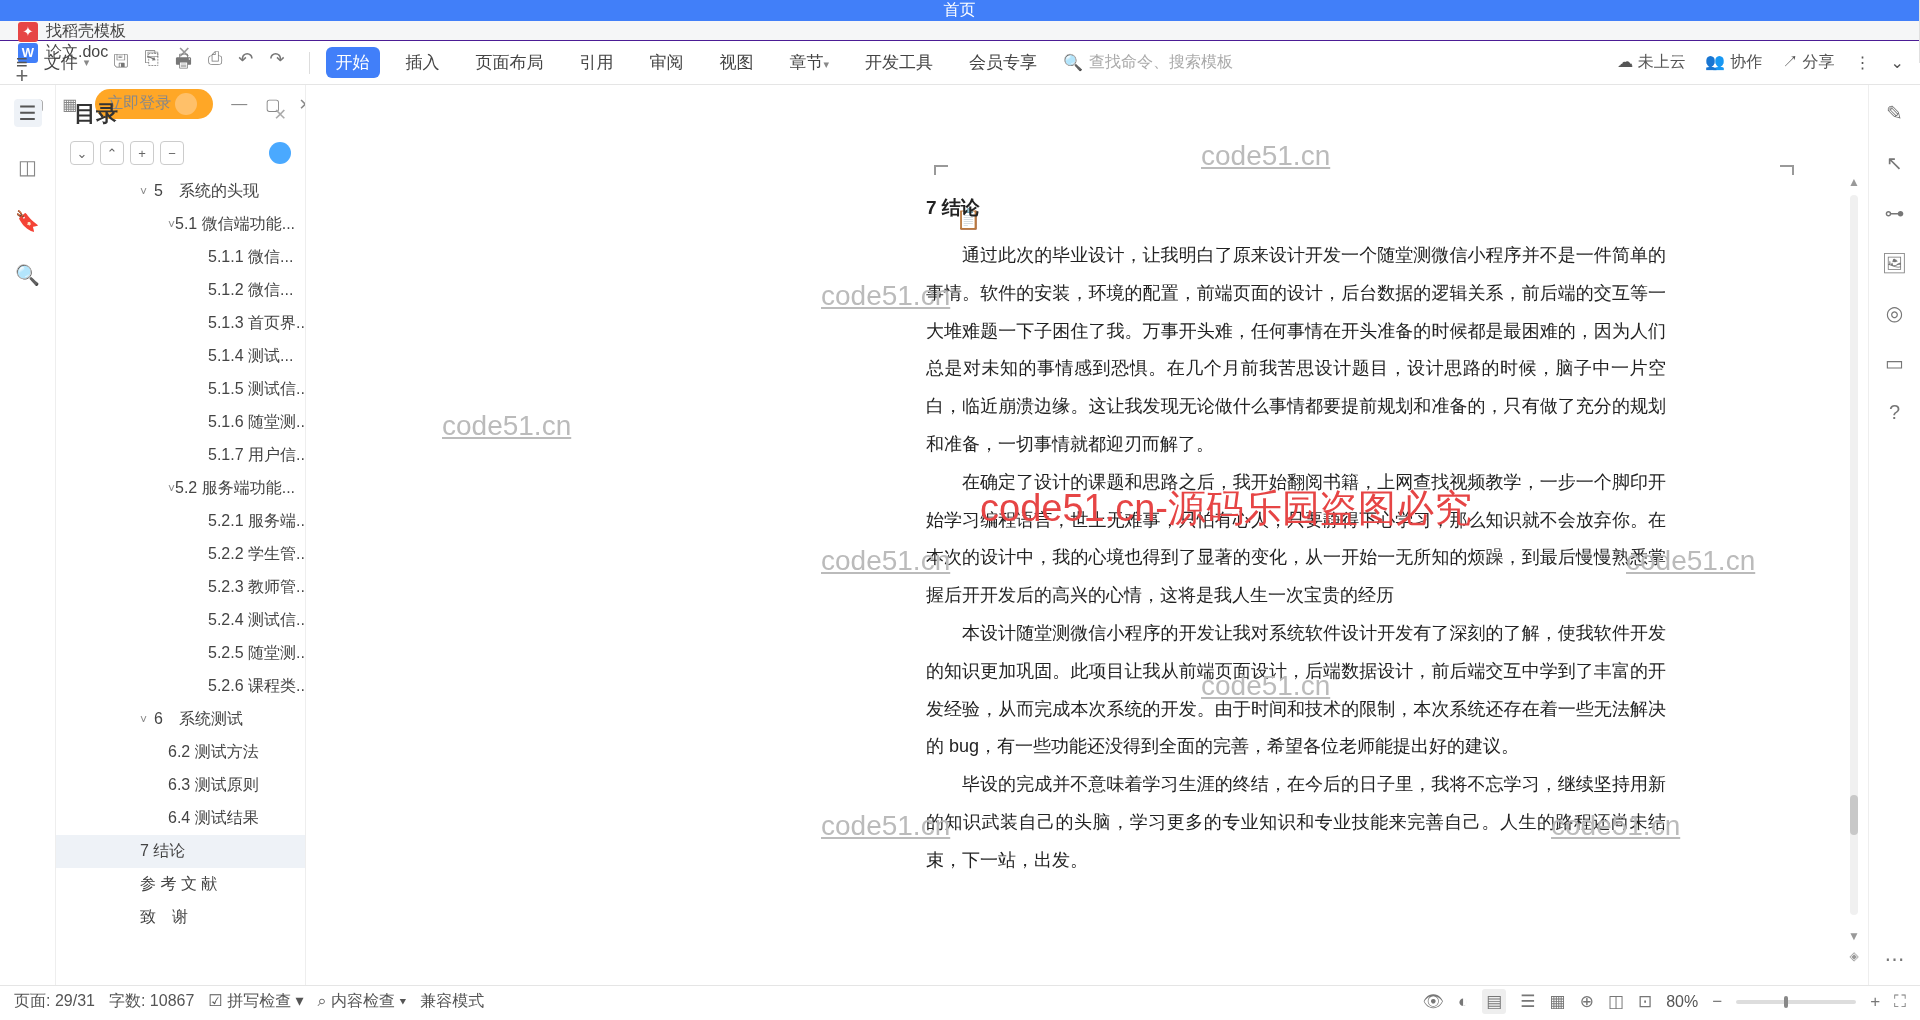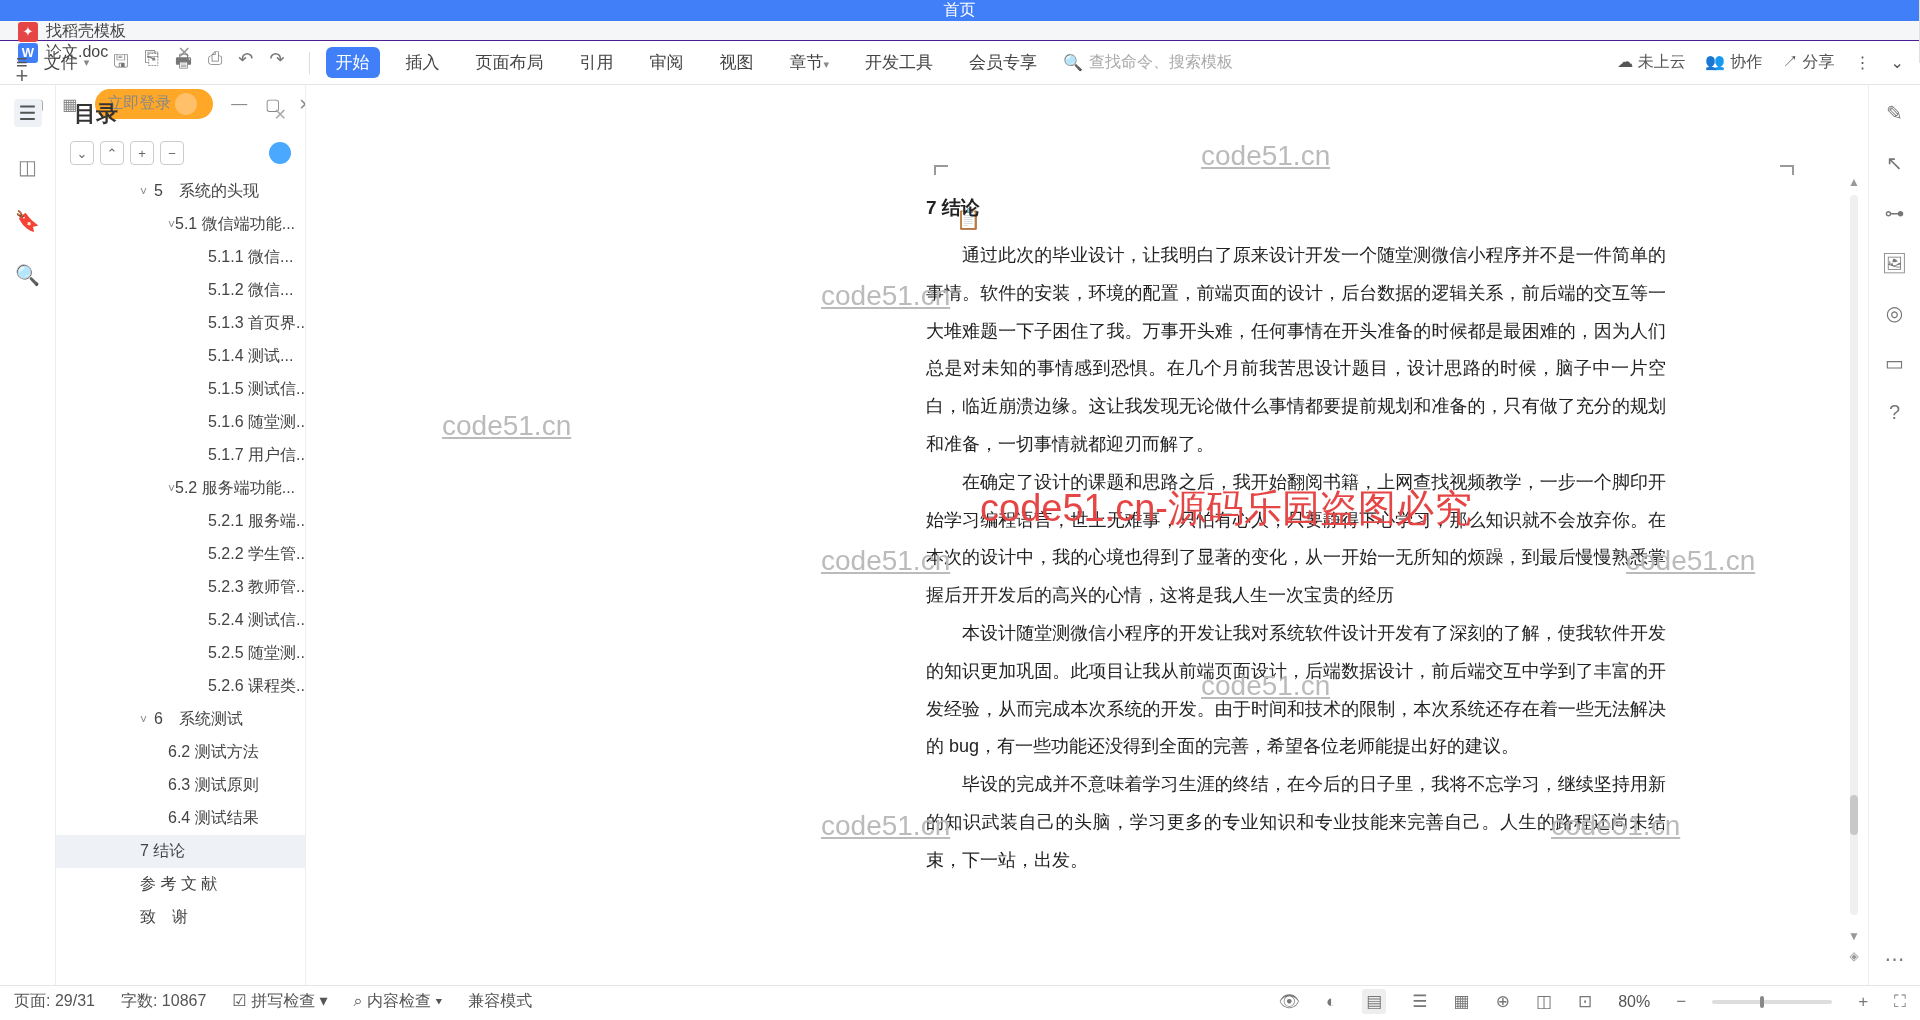"页面: 29/31" .status { gap: 26px -> 14px }
